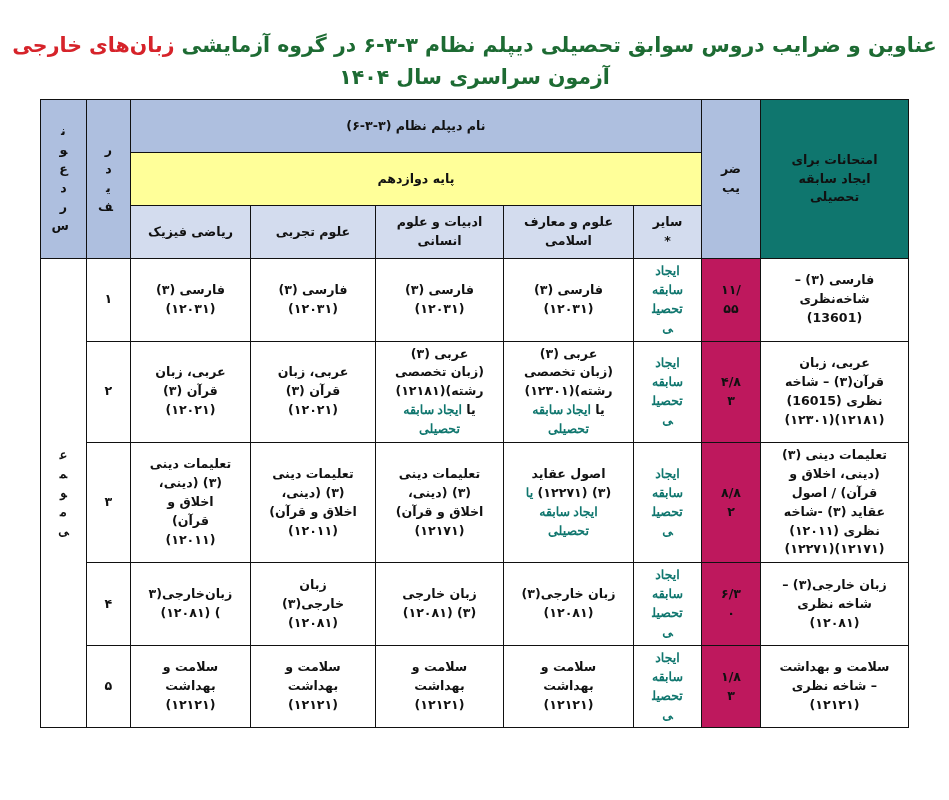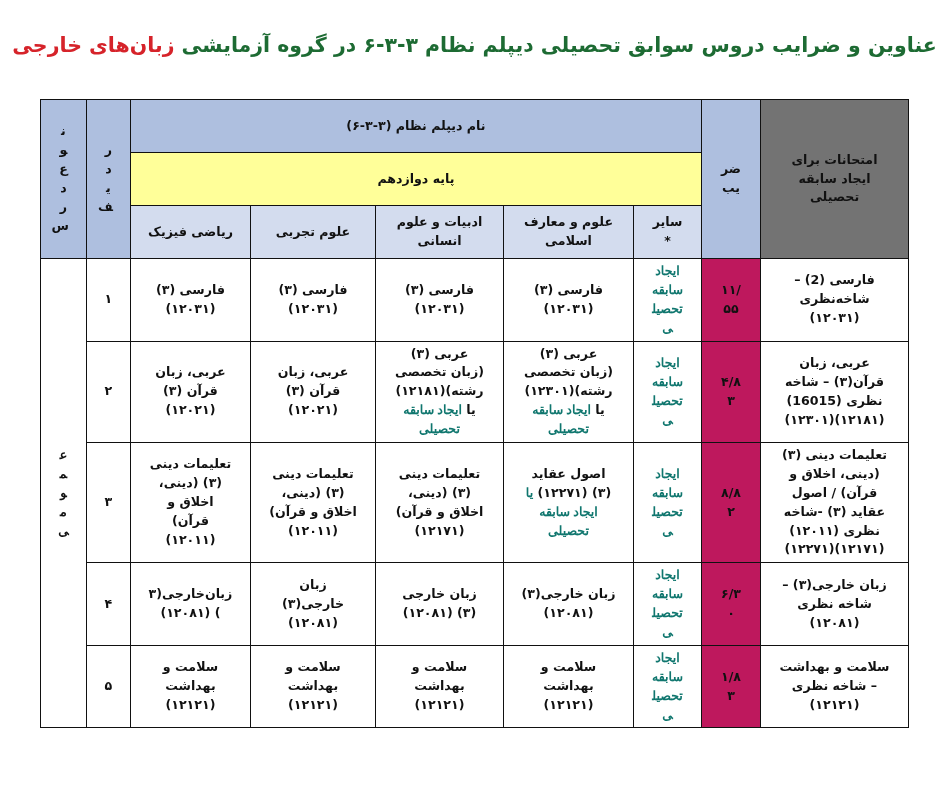"آزمون سراسری سال ۱۴۰۴" div.title-line { html: none -> <div>آزمون سراسری سال ۱۴۰۴</div> }
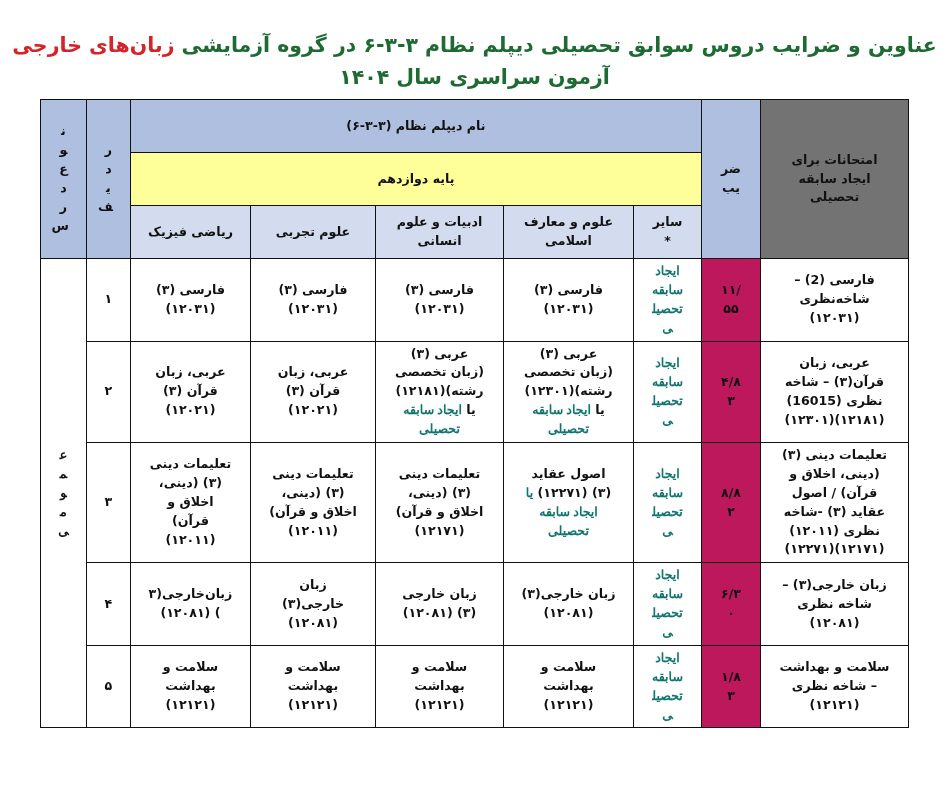"امتحانات برای ایجاد سابقه تحصیلی" .h-peach { background: #737373 -> #0f766e }
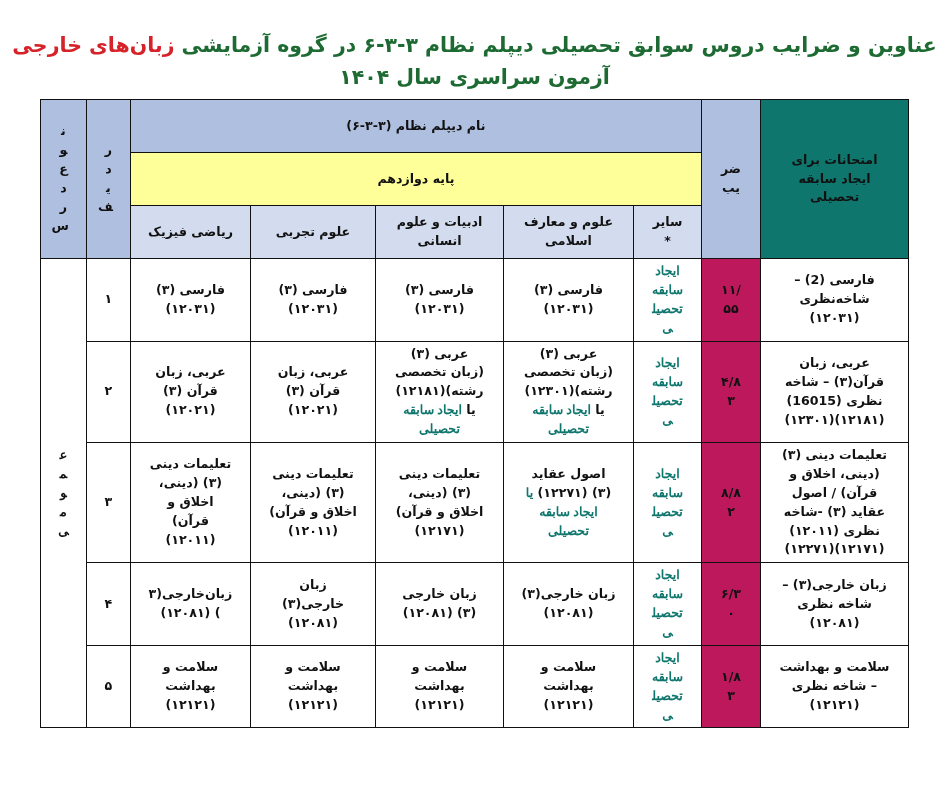"فارسی (2) – شاخه‌نظری (۱۲۰۳۱)" td.cell { text: 2) – شاخه‌نظری (۱۲۰۳۱ -> ۳) – شاخه‌نظری (13601 }
